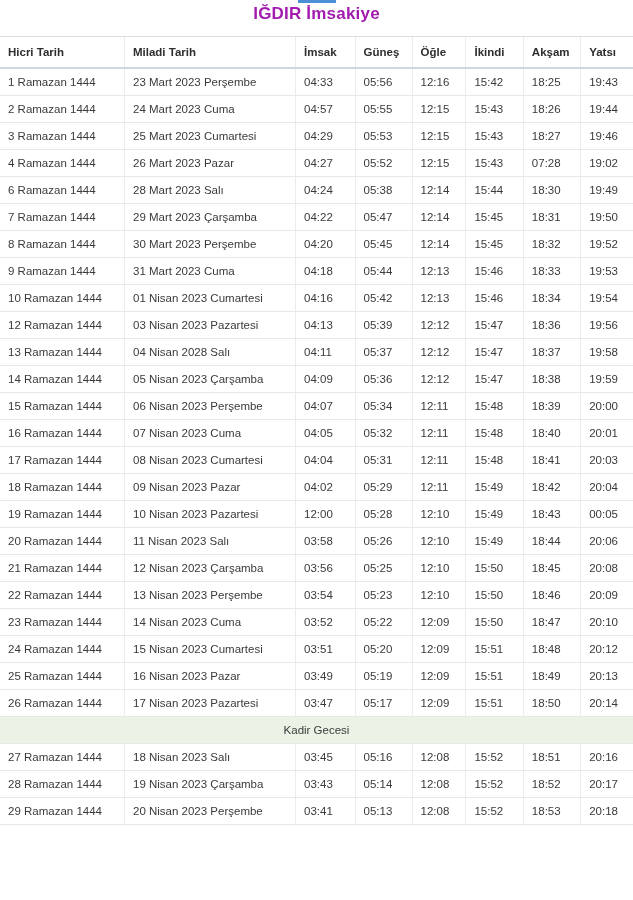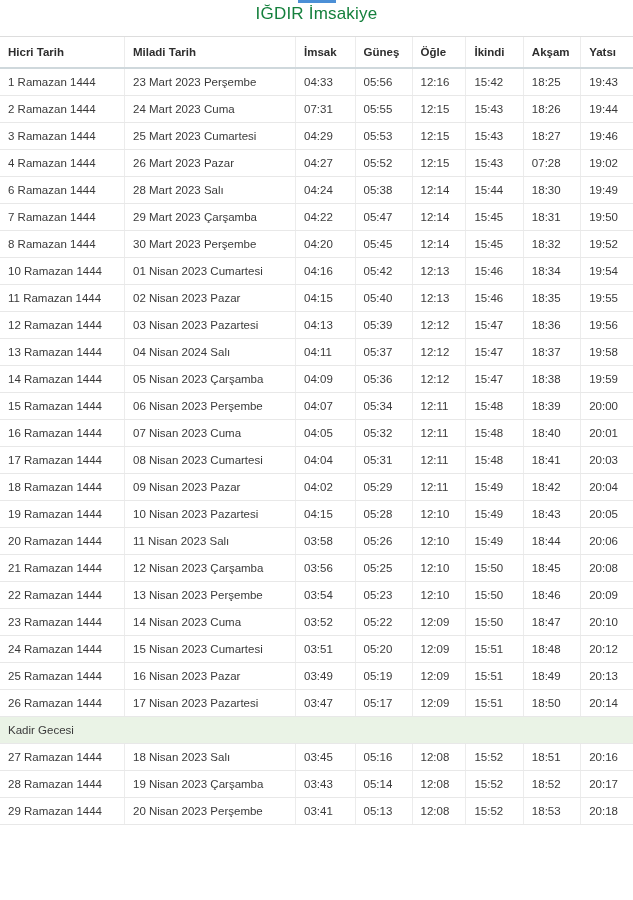"IĞDIR İmsakiye" .page-title { color: #15803d -> #a21caf; font-weight: normal -> bold }
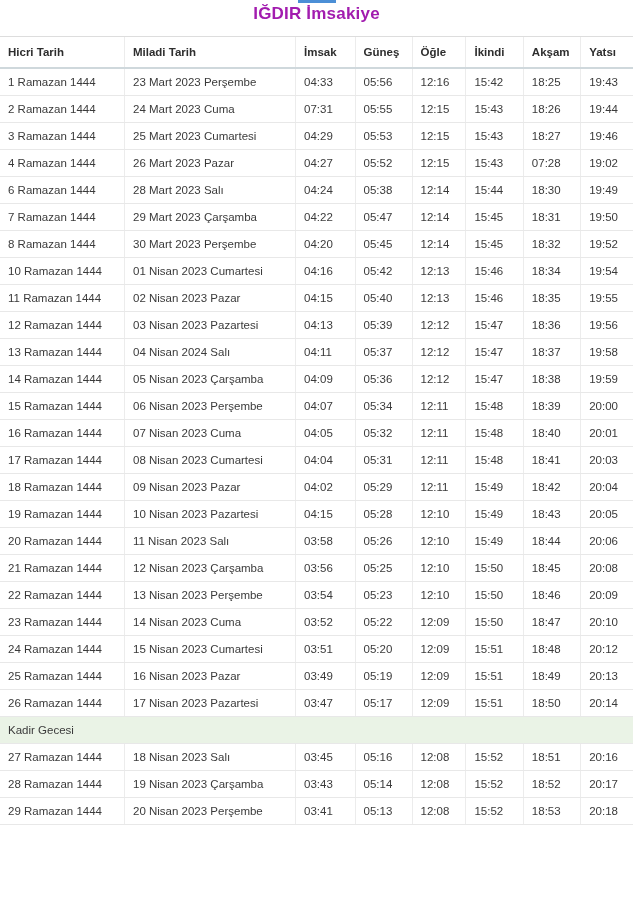"07:31" td { text: 07:31 -> 04:57 }
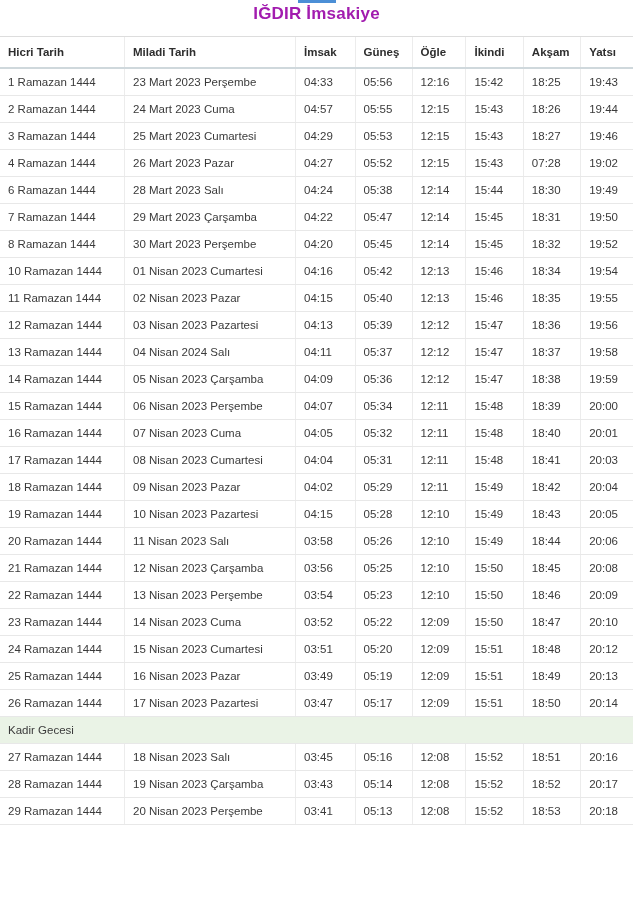"9 Ramazan 1444" tr { html: none -> <tr> <td>9 Ramazan 1444</td> <td>31 Mart 2023 Cuma</td> <td>04:18</td> <td>05:44</td> <td>12:13</td> <td>15:46</td> <td>18:33</td> <td>19:53</td> </tr> }
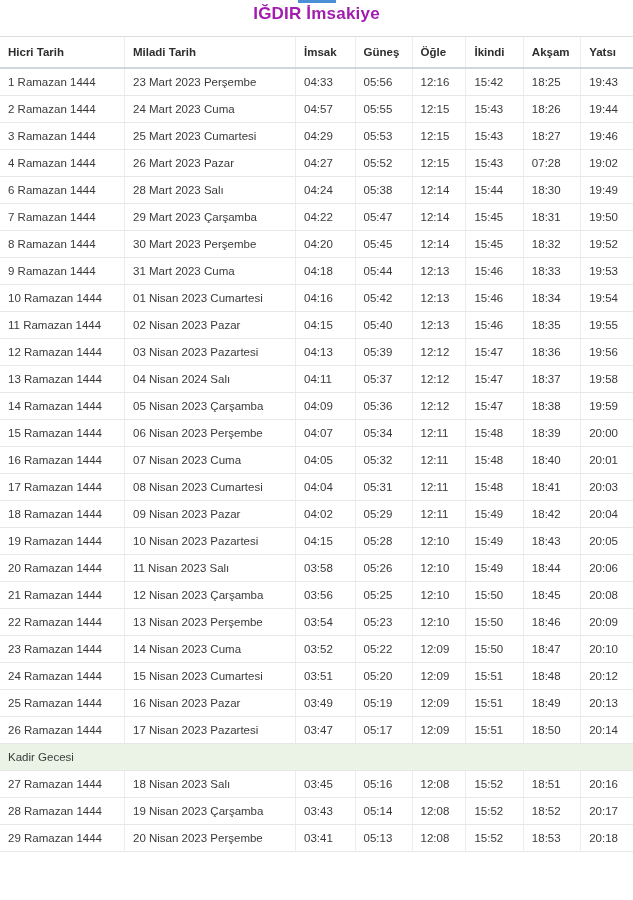"11 Ramazan 1444" tr { html: <tr> <td>11 Ramazan 1444</td> <td>02 Nisan 2023 Pazar</td> <td>04:15</td> <td>05:40</td> <td>12:13</td> <td>15:46</td> <td>18:35</td> <td>19:55</td> </tr> -> none }
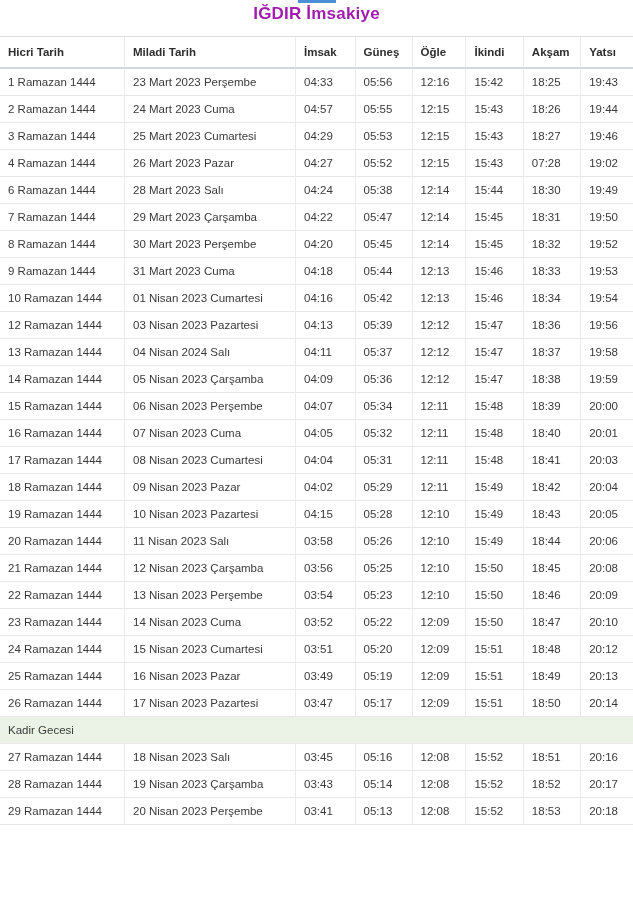"04 Nisan 2024 Salı" td { text: 2024 -> 2028 }
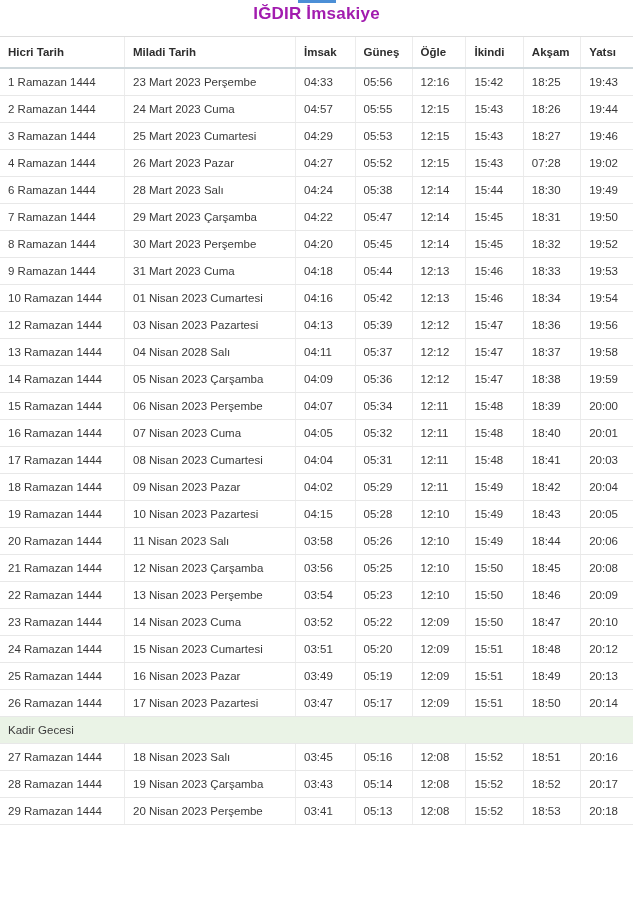"04:15" td { text: 04:15 -> 12:00 }
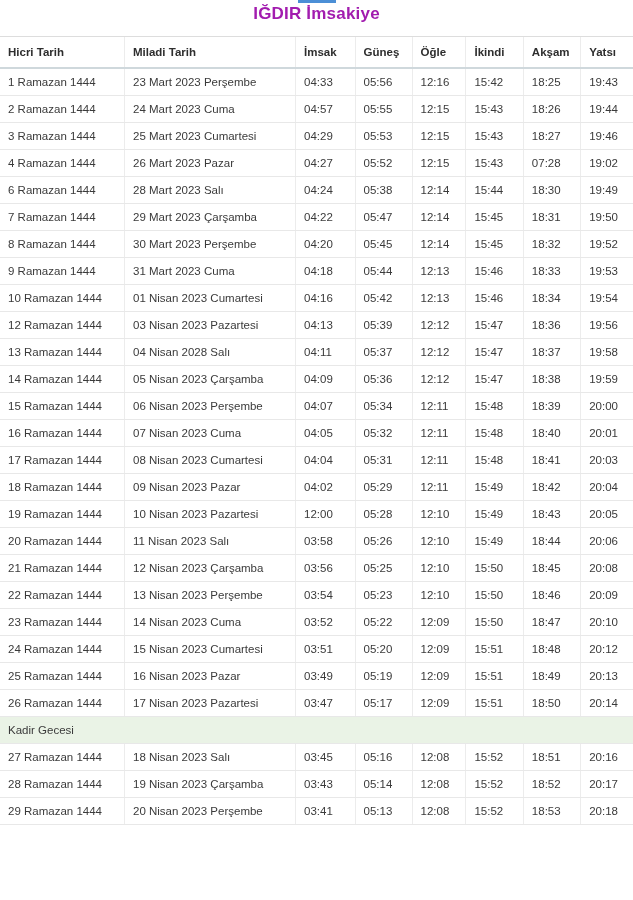"20:05" td { text: 20:05 -> 00:05 }
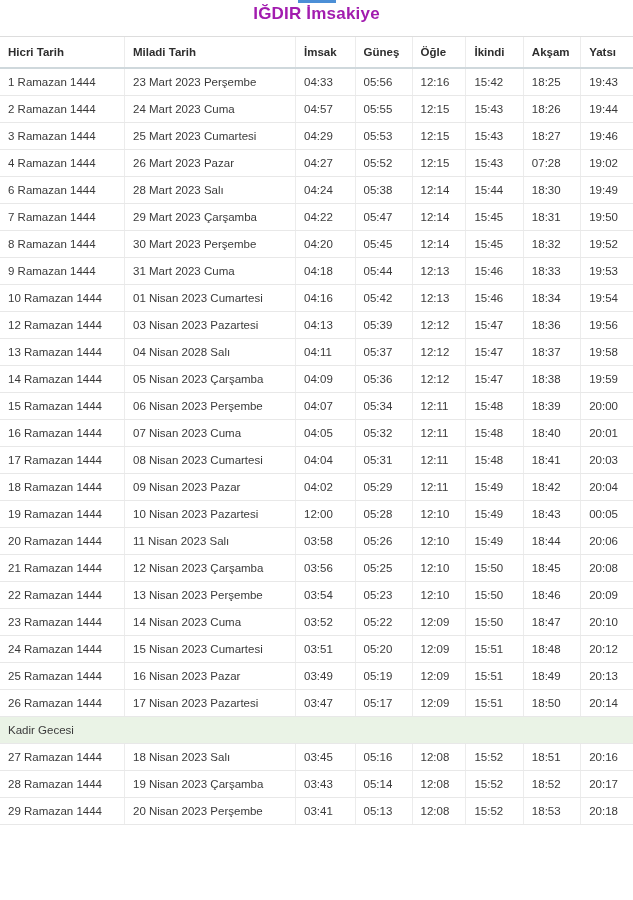"Kadir Gecesi" tr.special td { text-align: none -> center }
